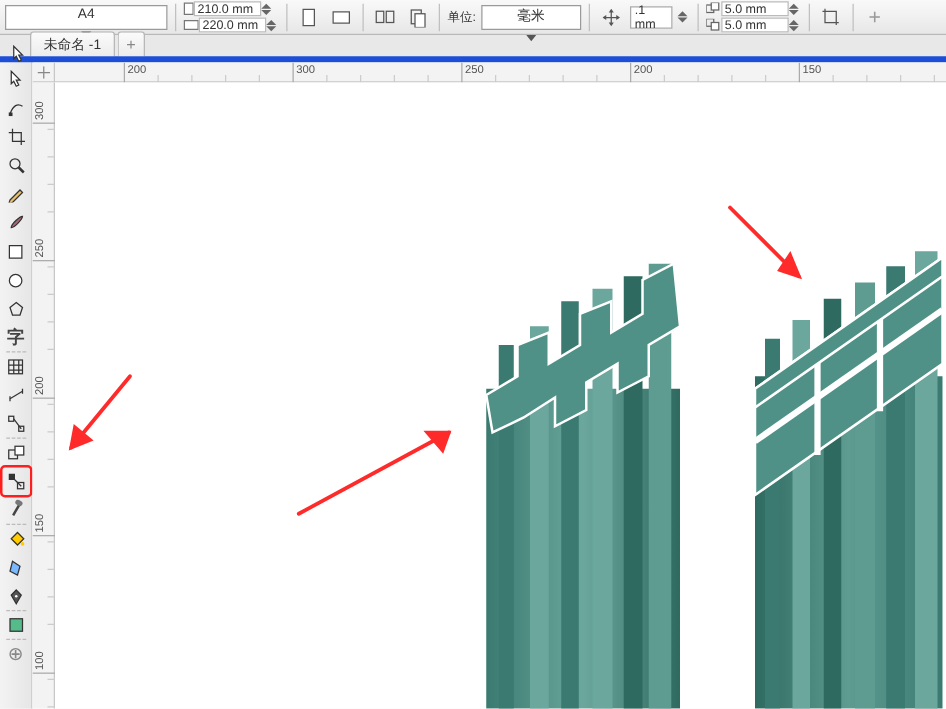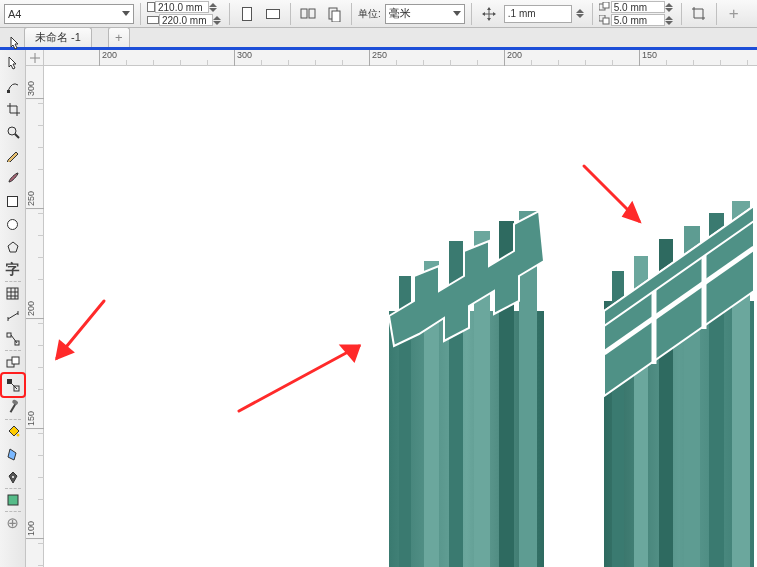"A4" .select { flex-direction: none -> column }
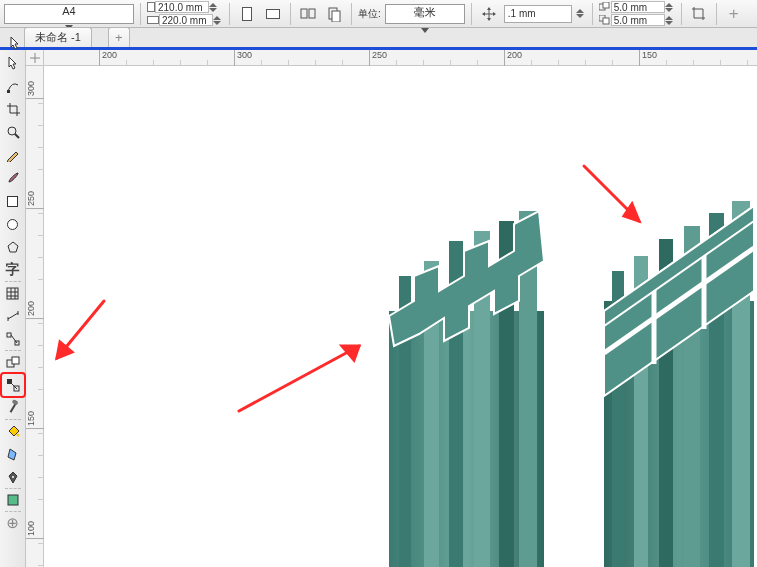".1 mm" div.val-box { width: 68px -> 34px }
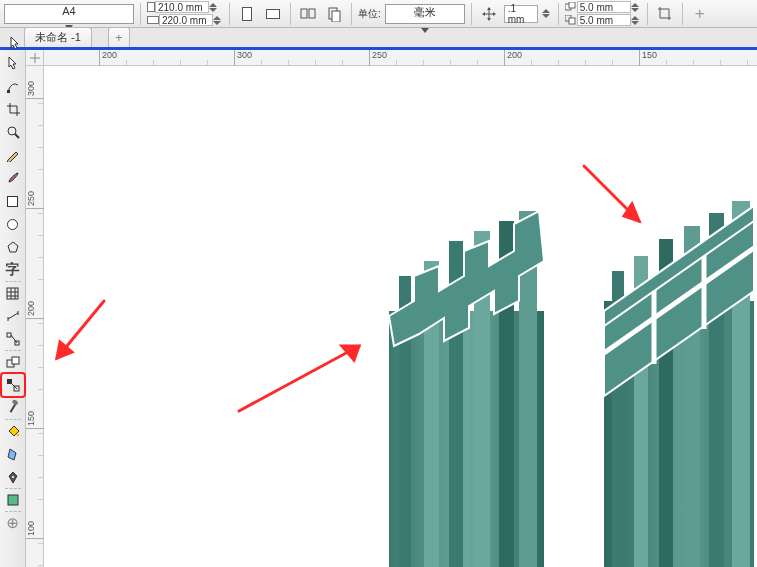"未命名 -1" .tab-strip { border-bottom: 3px solid #1d4ed8 -> 5px solid #1d4ed8; gap: 16px -> 2px }
